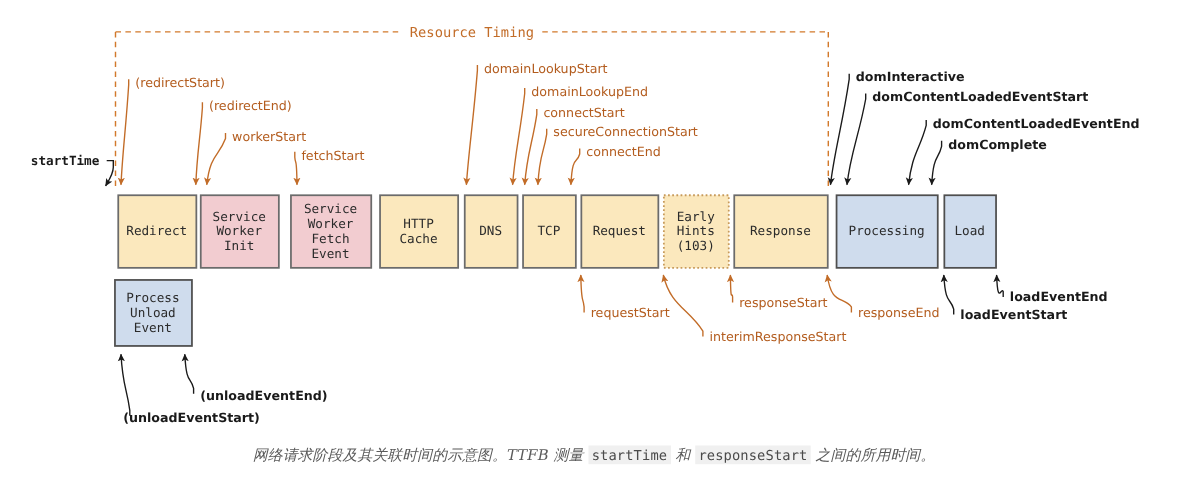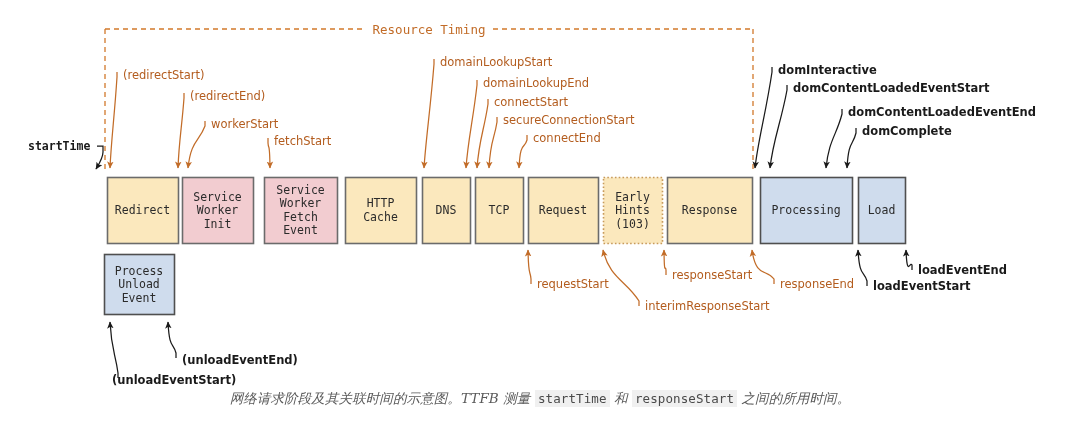"网络请求阶段及其关联时间的示意图。TTFB 测量 startTime 和" .caption { top: 390px -> 405px }
